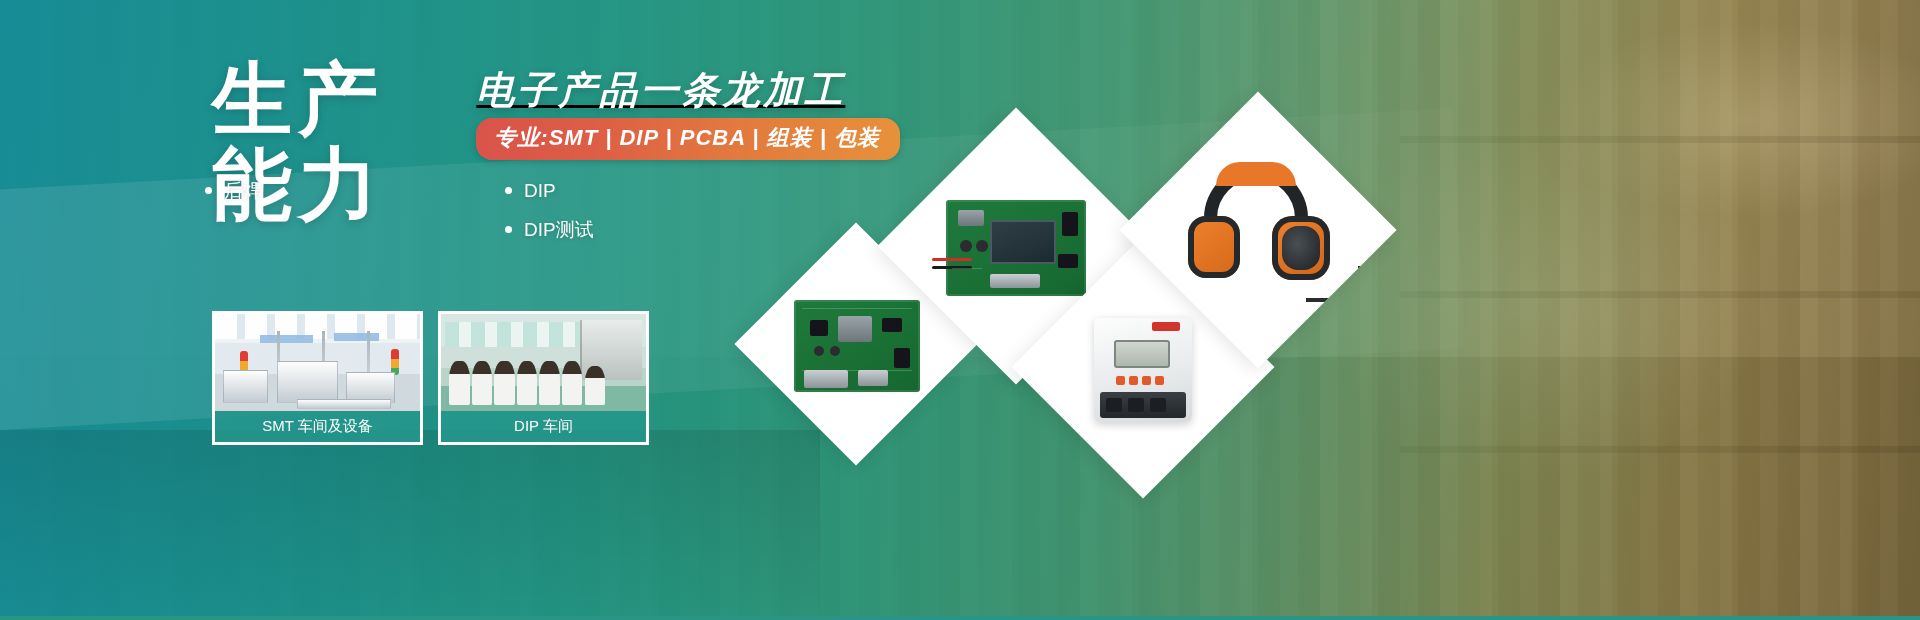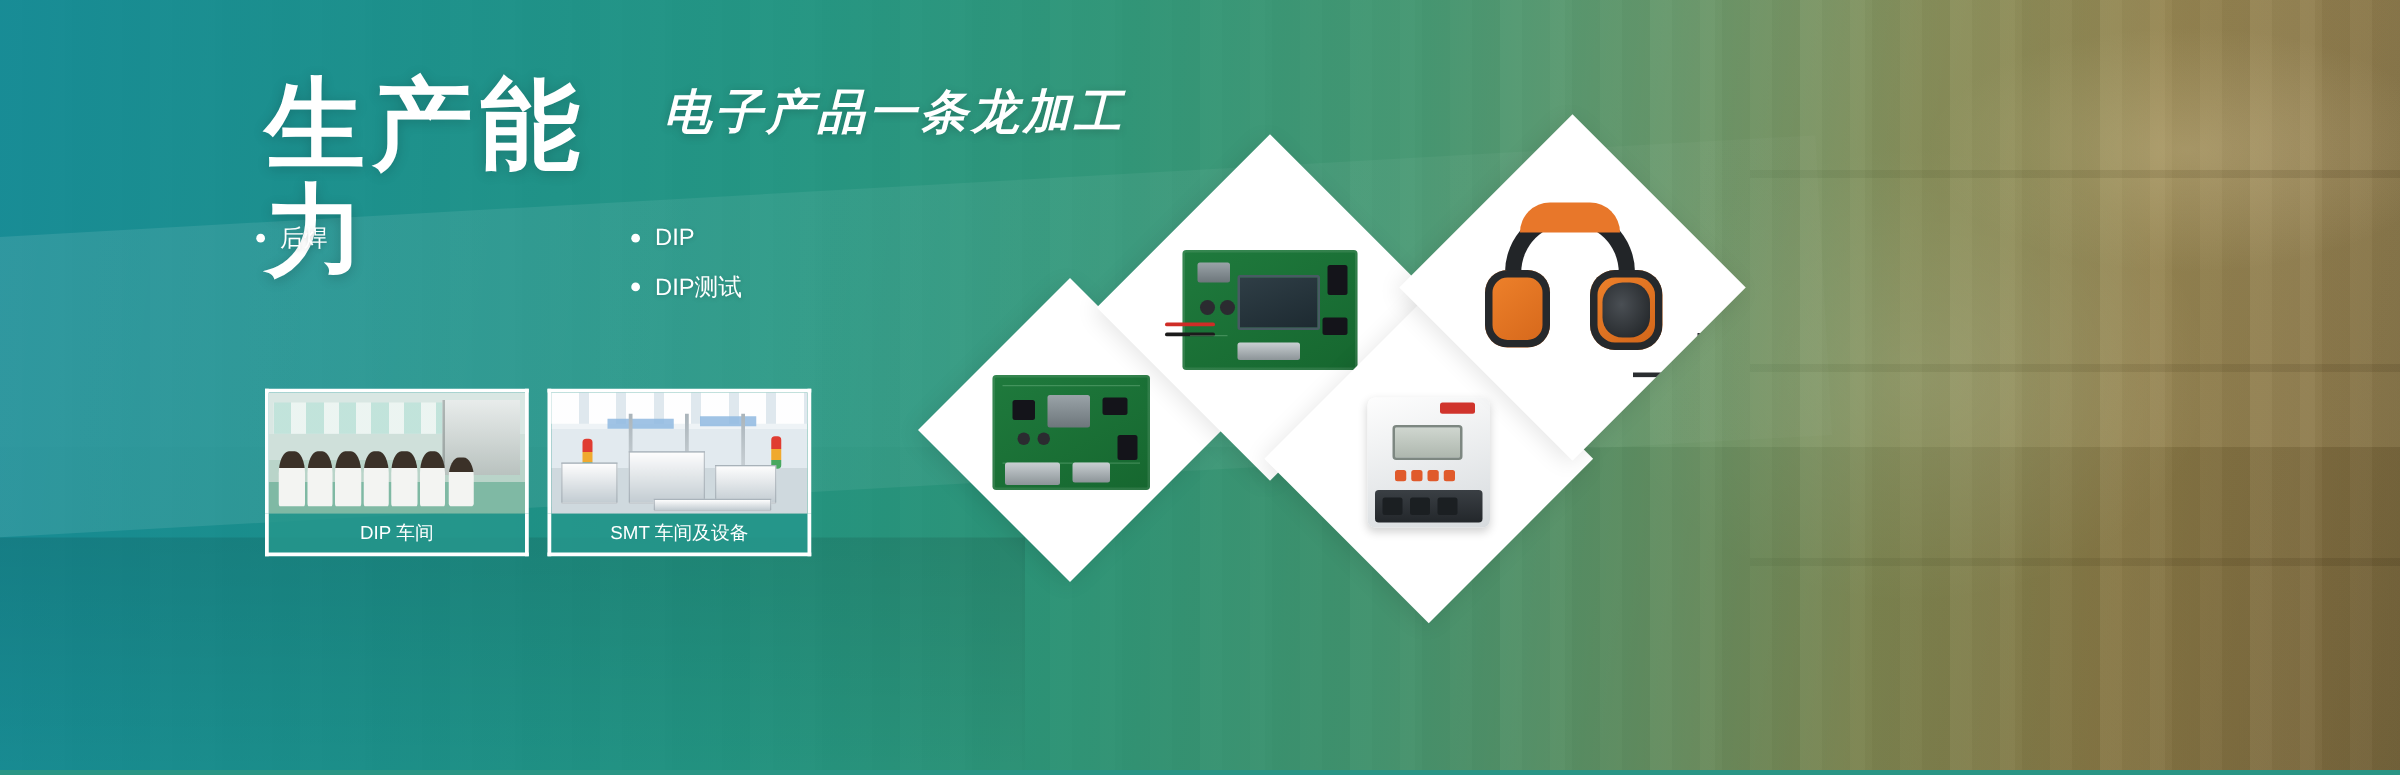"电子产品一条龙加工" .subwrap { text-decoration: none -> underline }
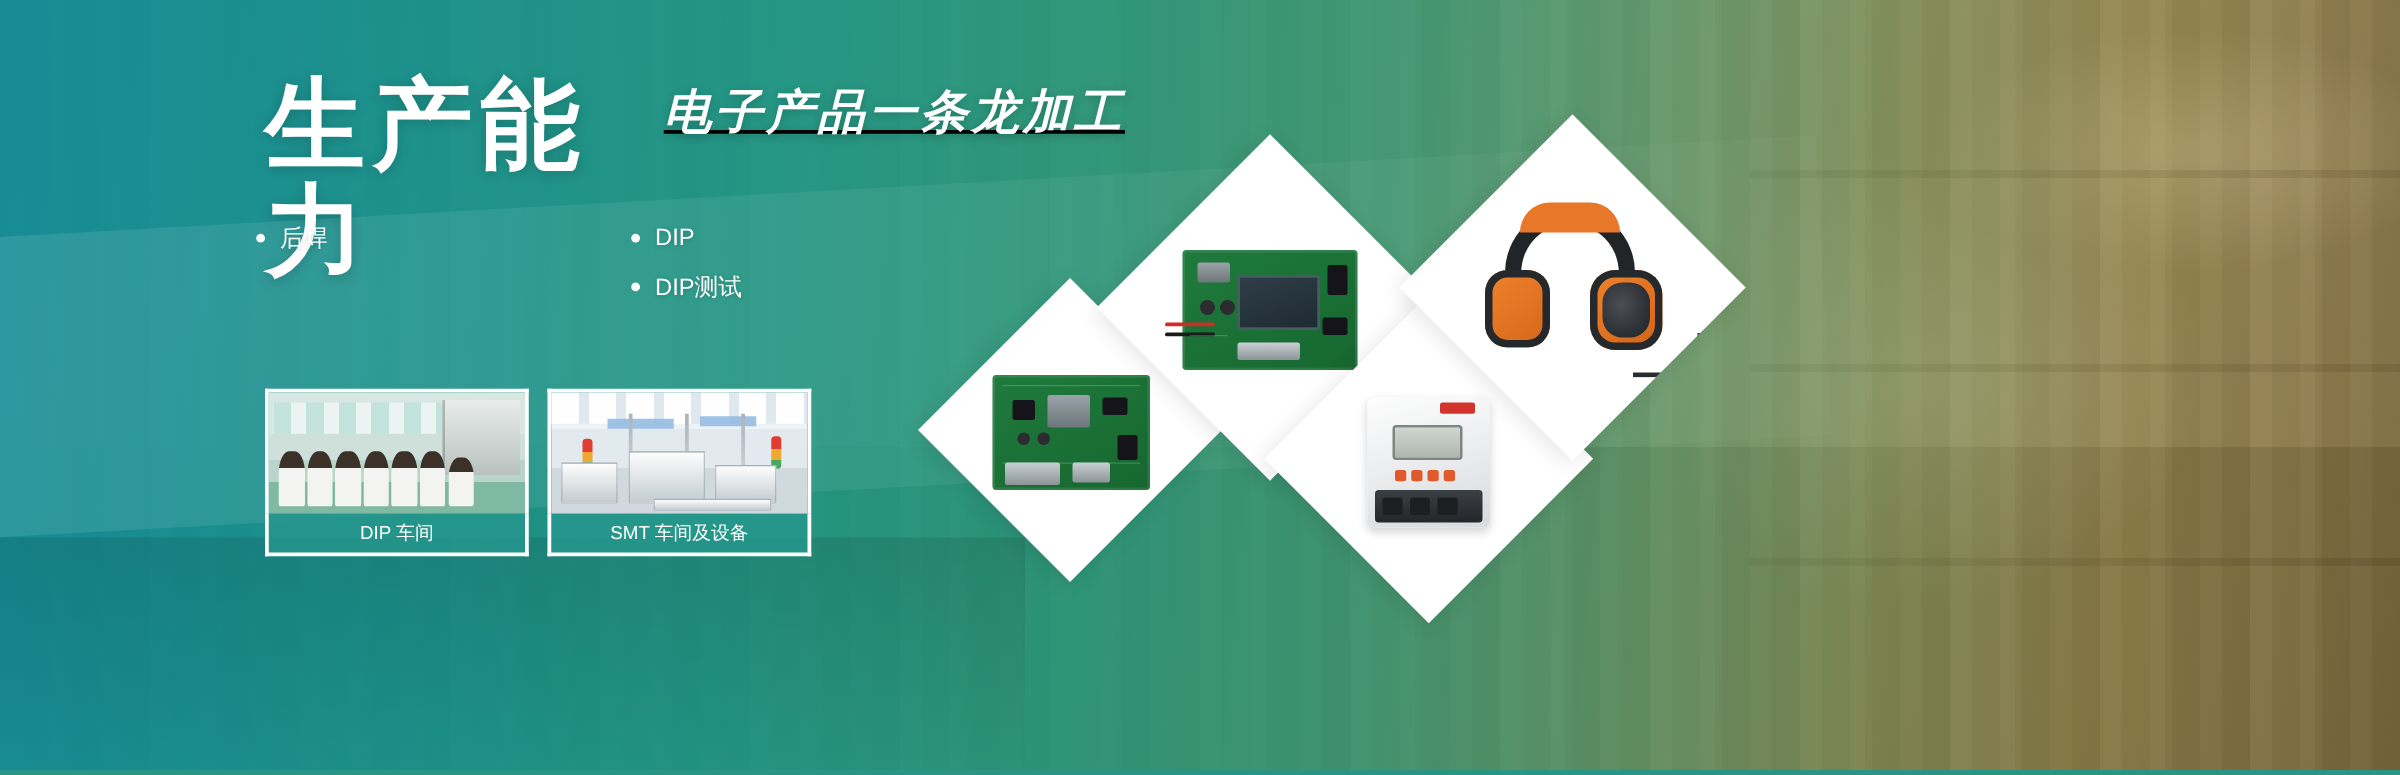"专业:SMT | DIP | PCBA" div.badge { html: none -> <div>专业:SMT | DIP | PCBA | 组装 | 包装</div> }
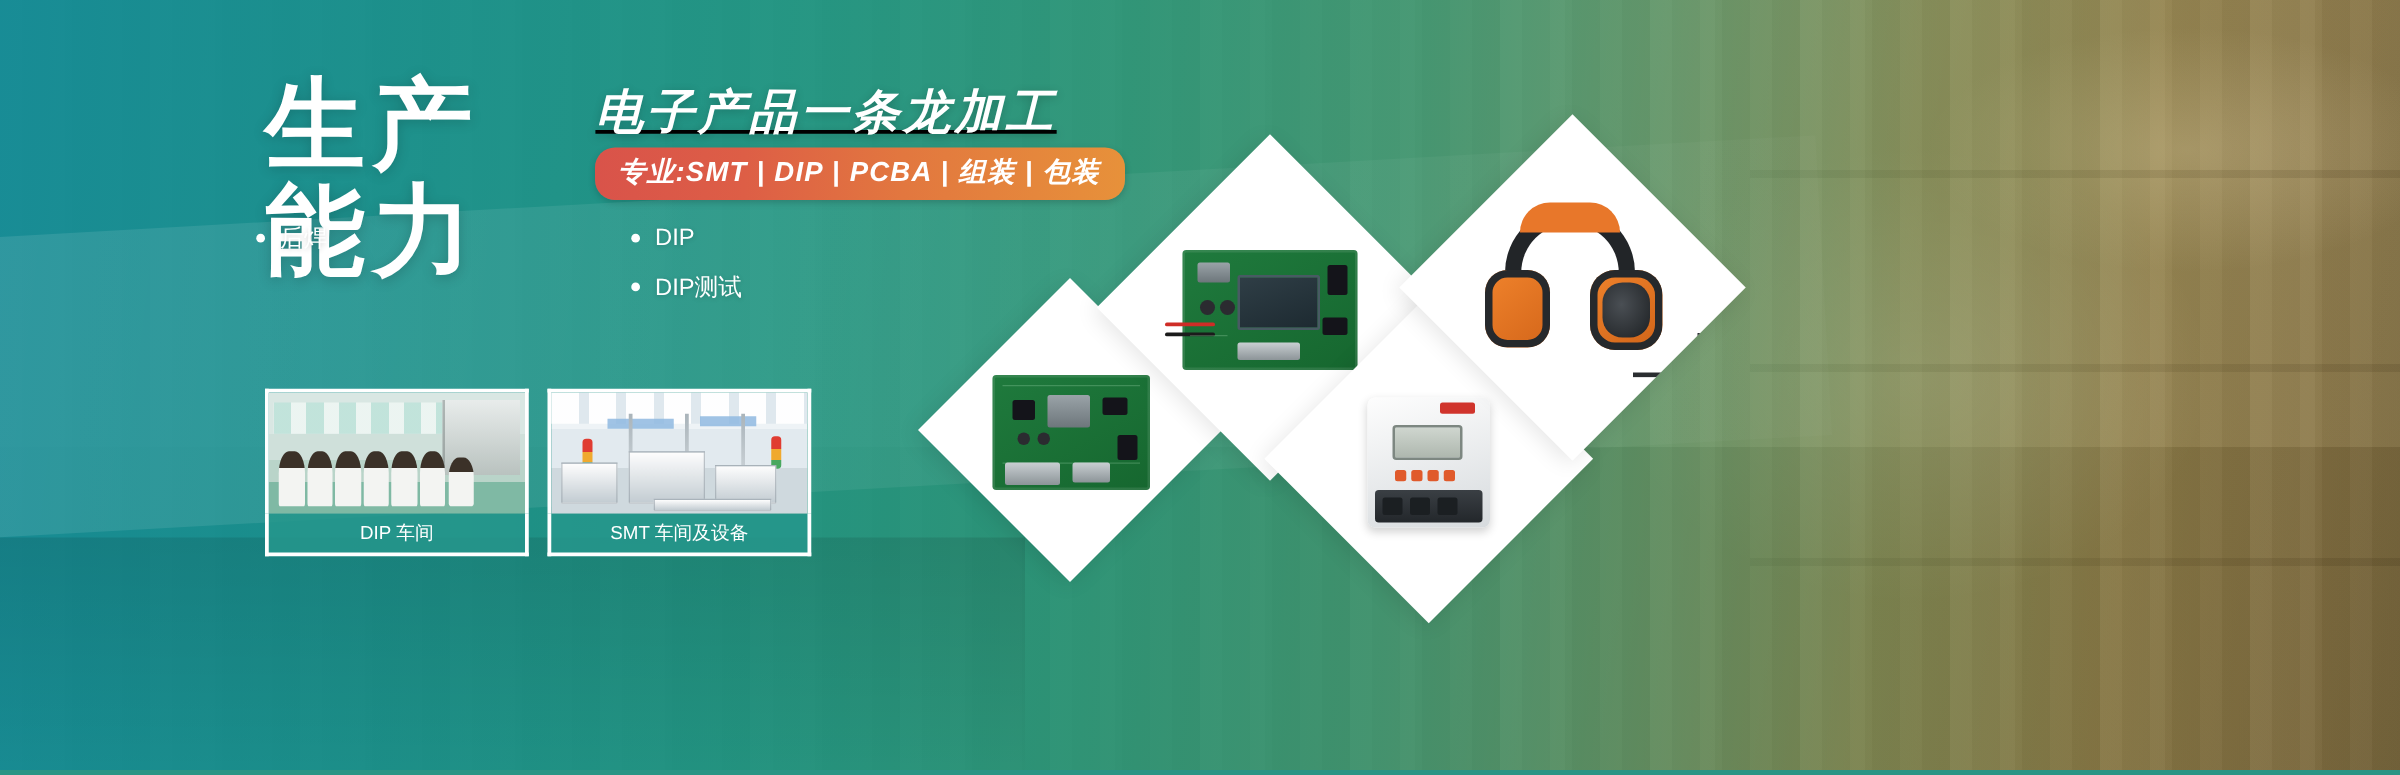"DIP 车间" div.card { order: before "SMT 车间及设备" -> after "SMT 车间及设备" }
